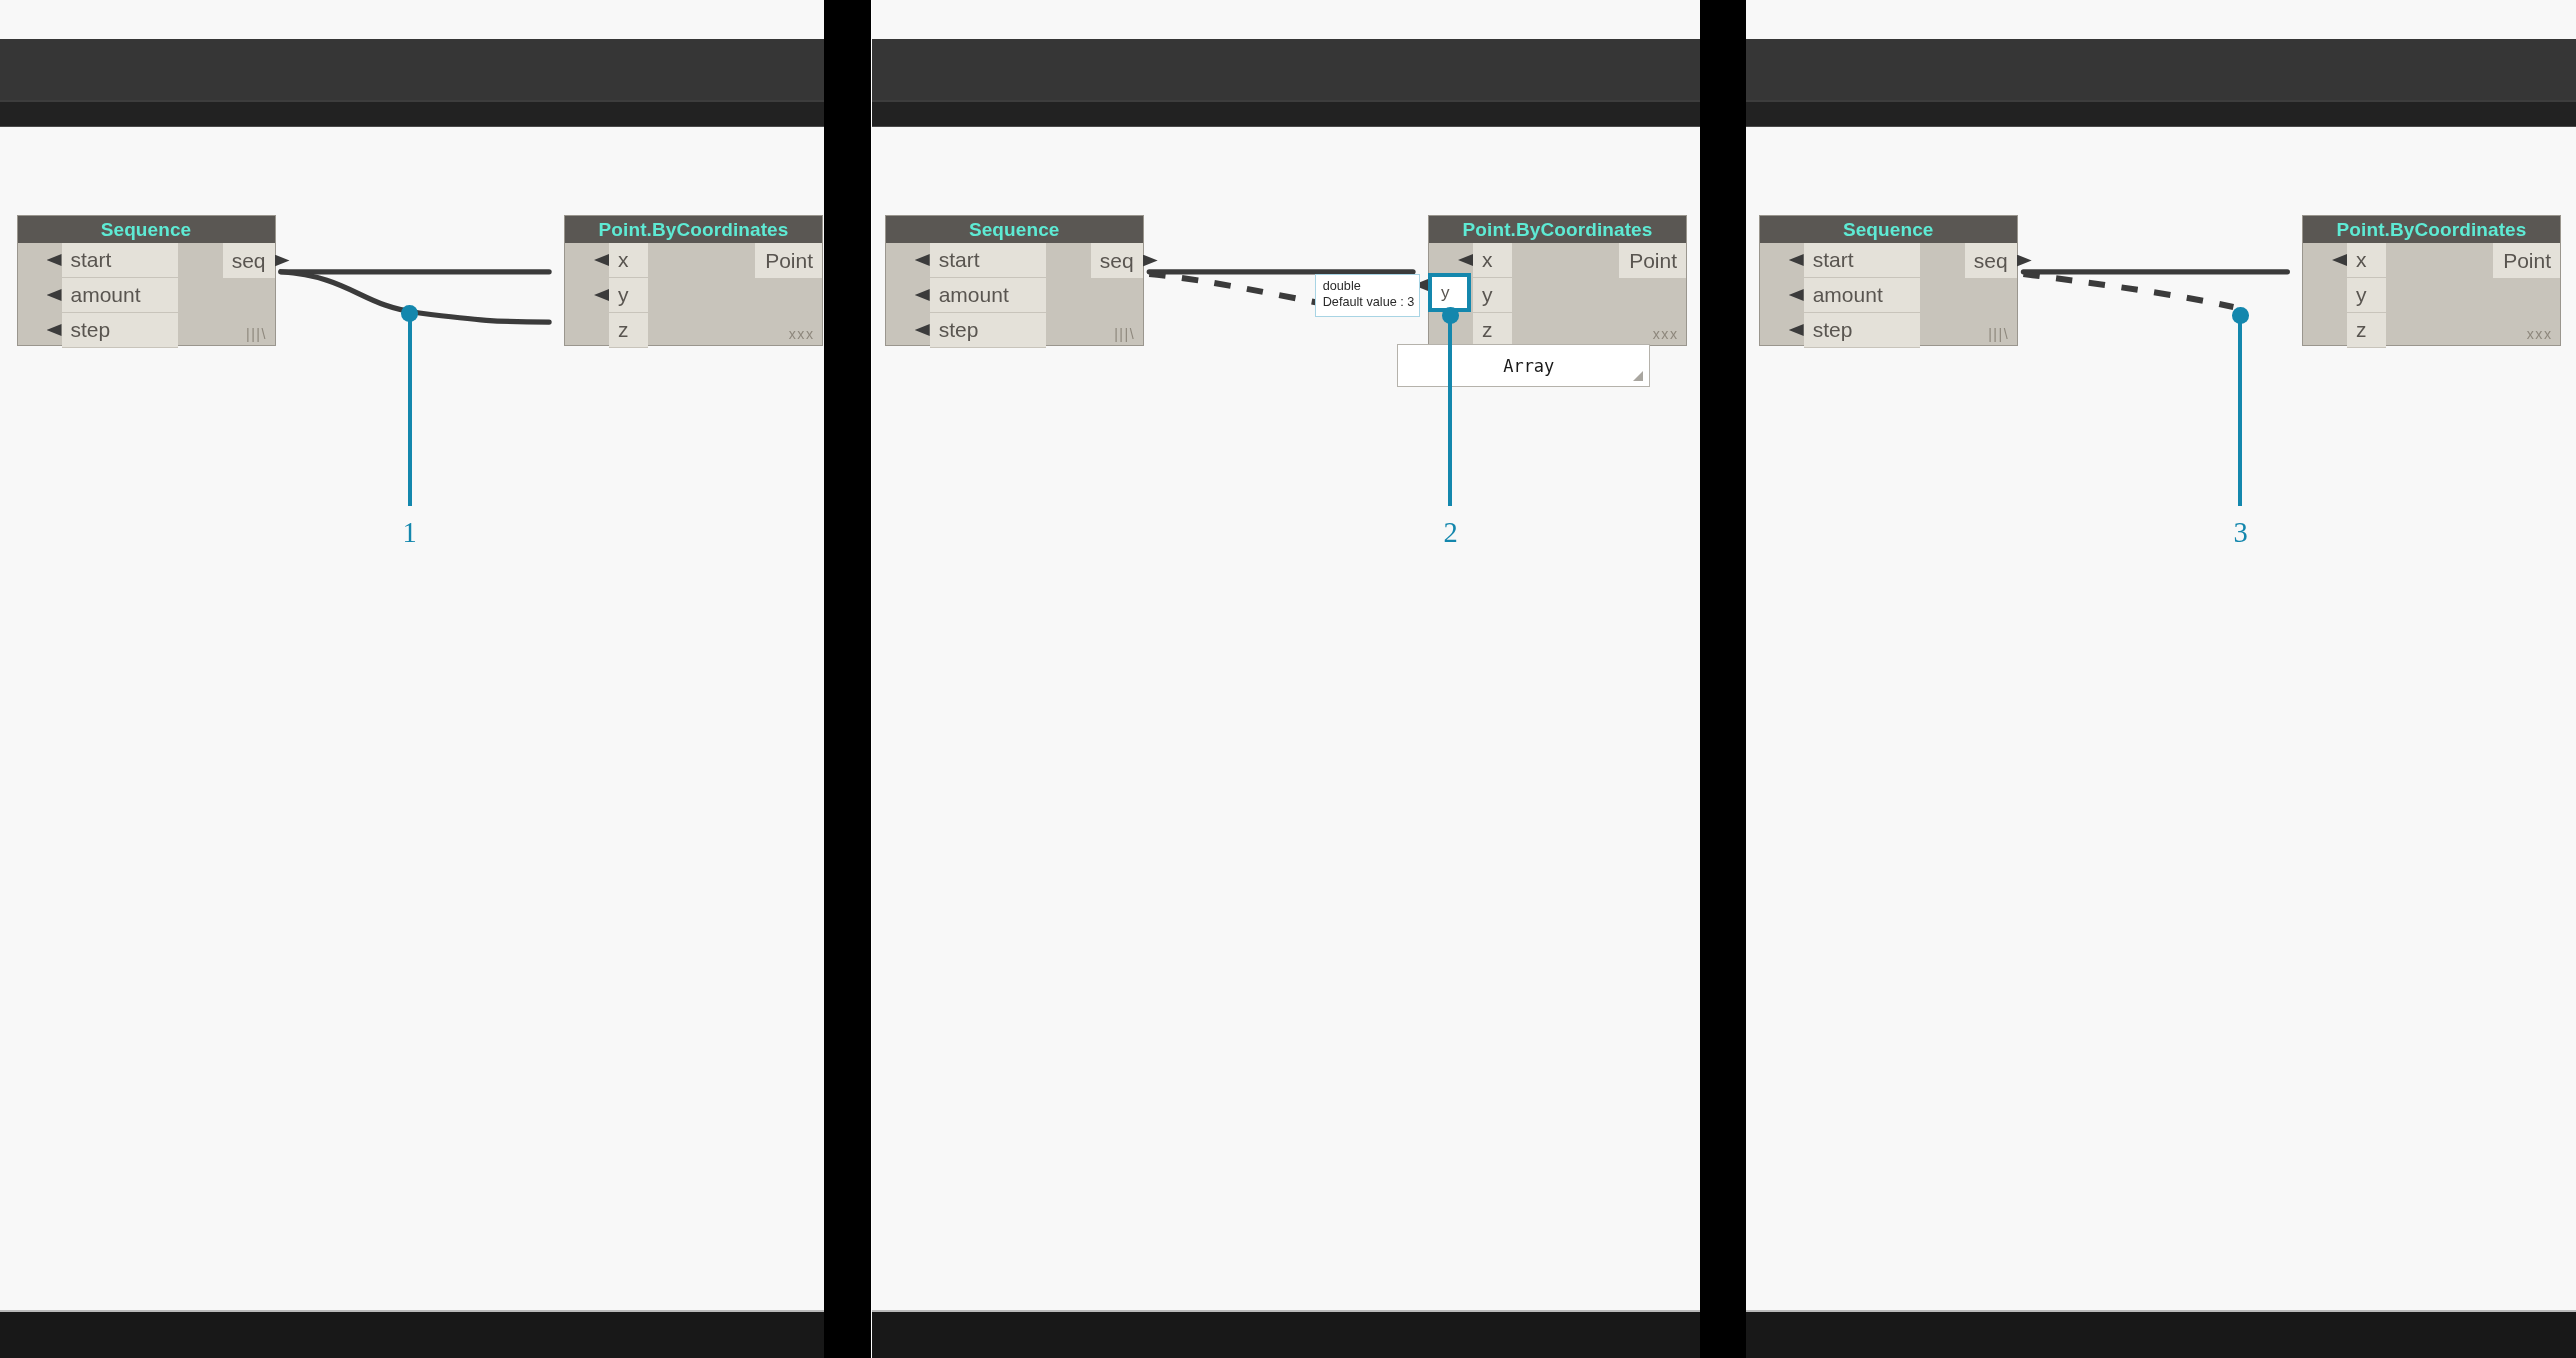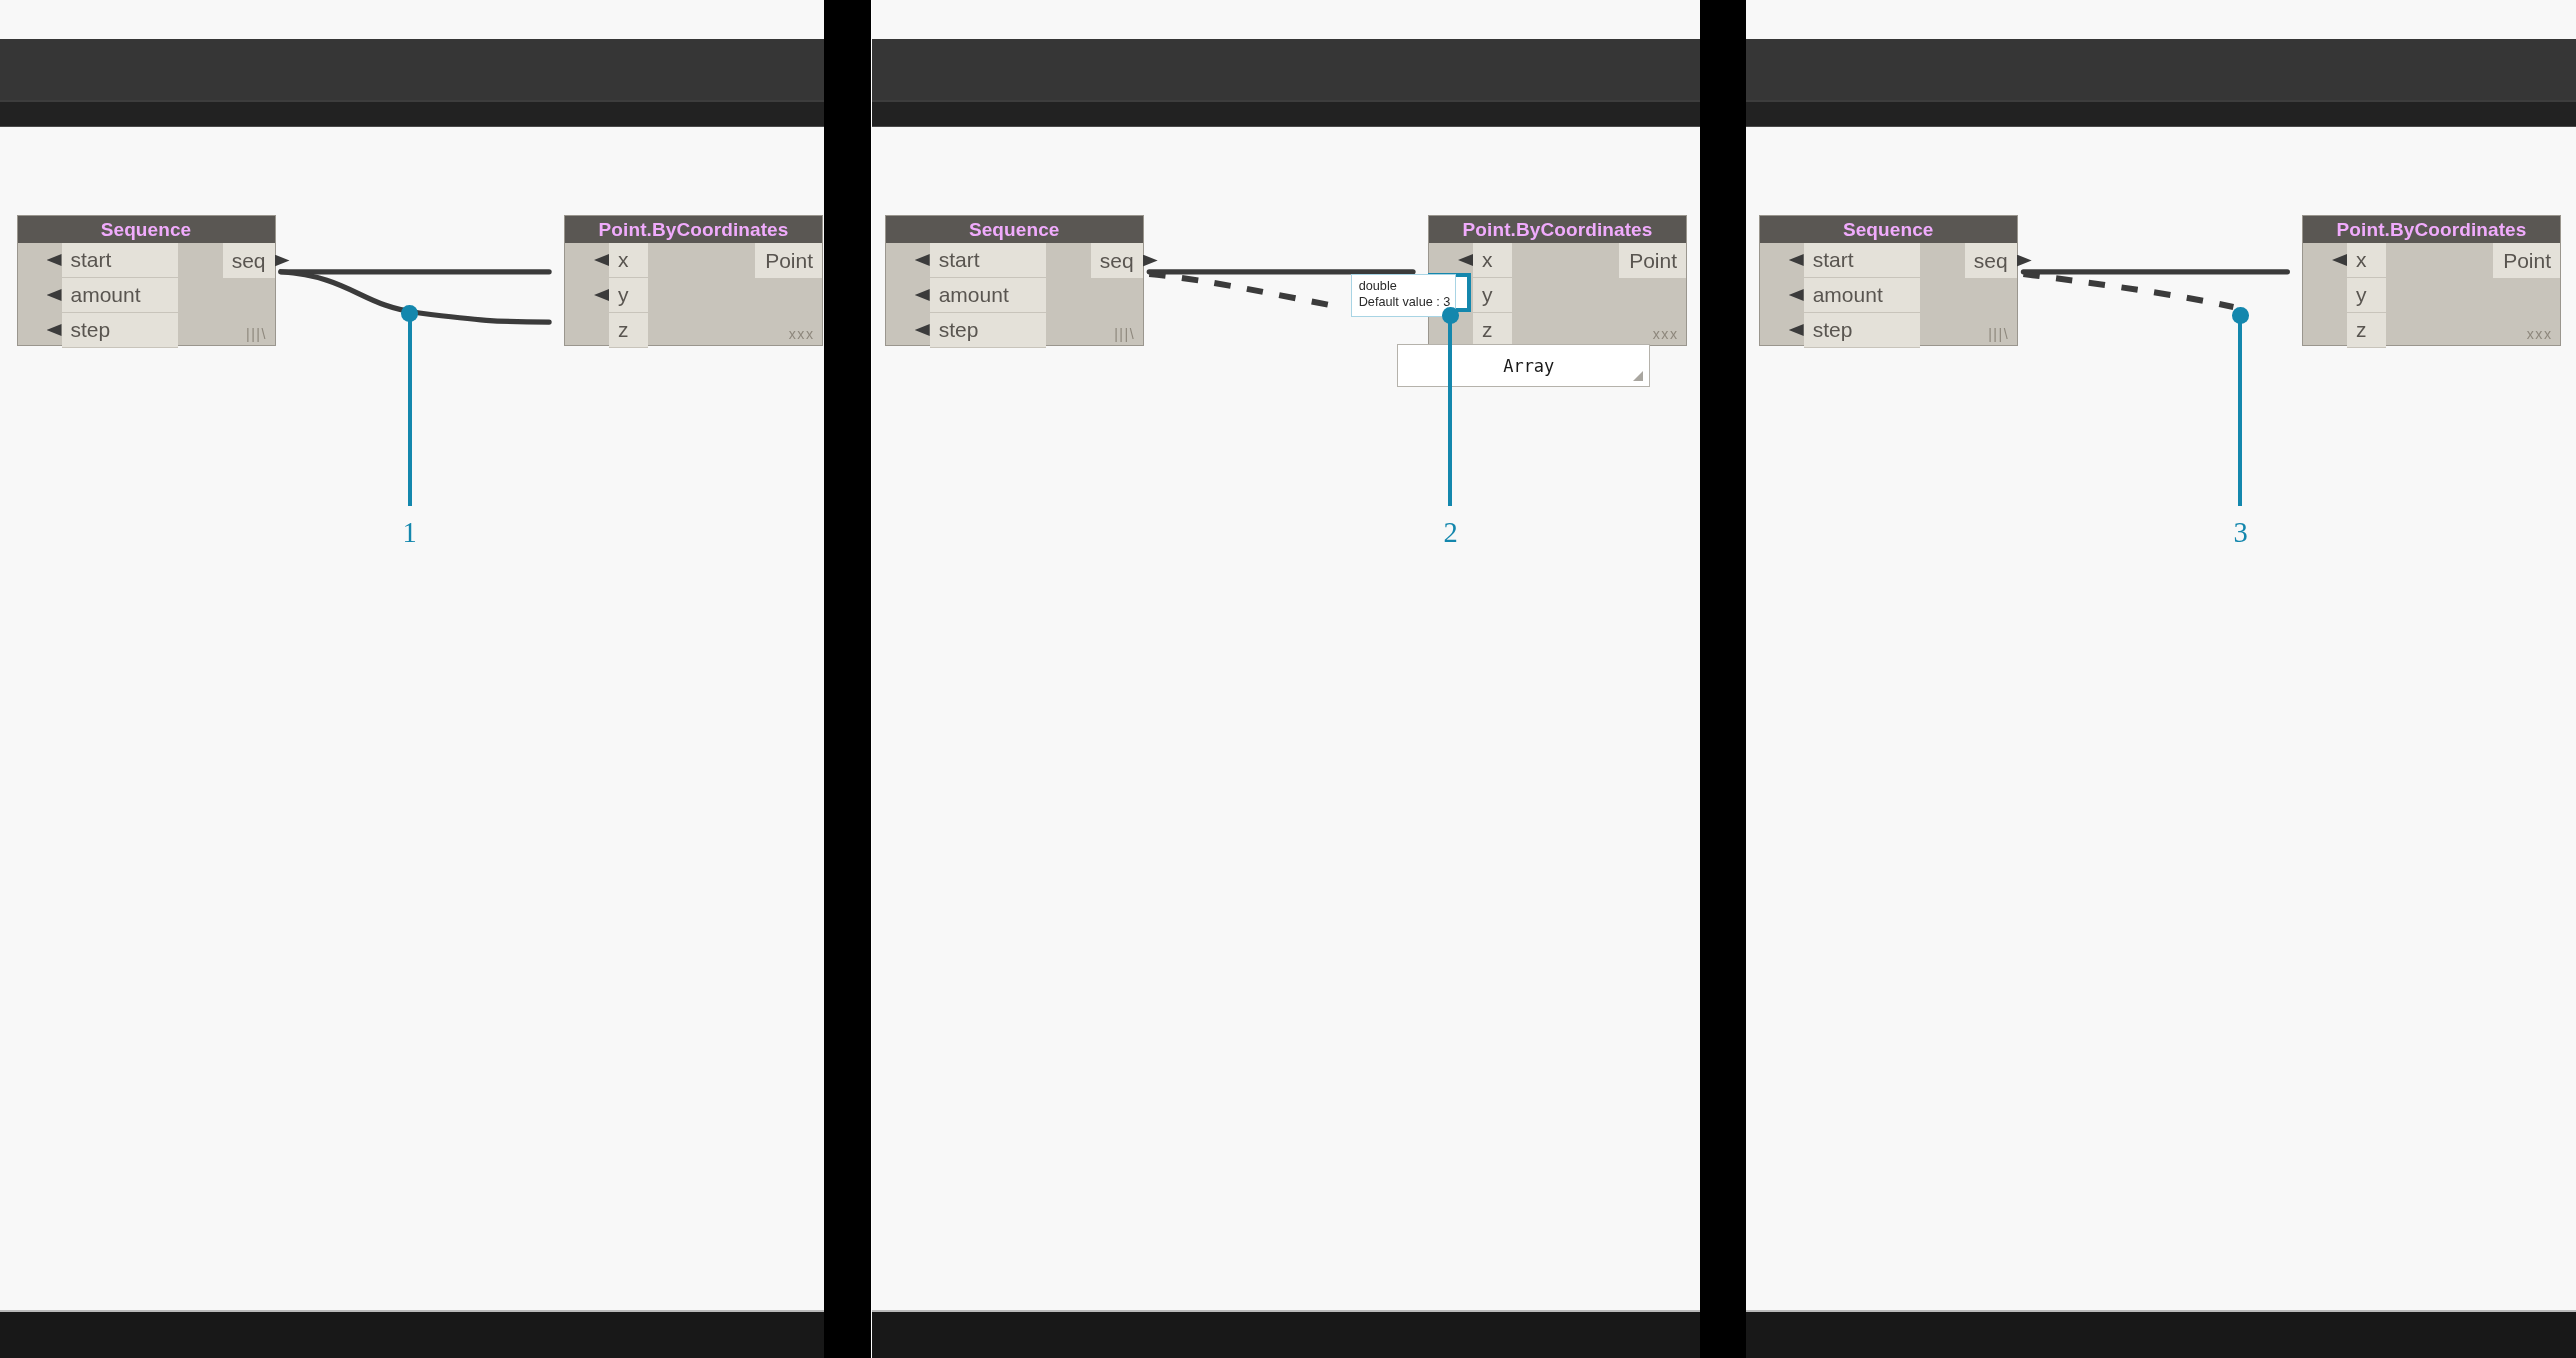"Sequence" .node-header { color: #f0abfc -> #5eead4 }
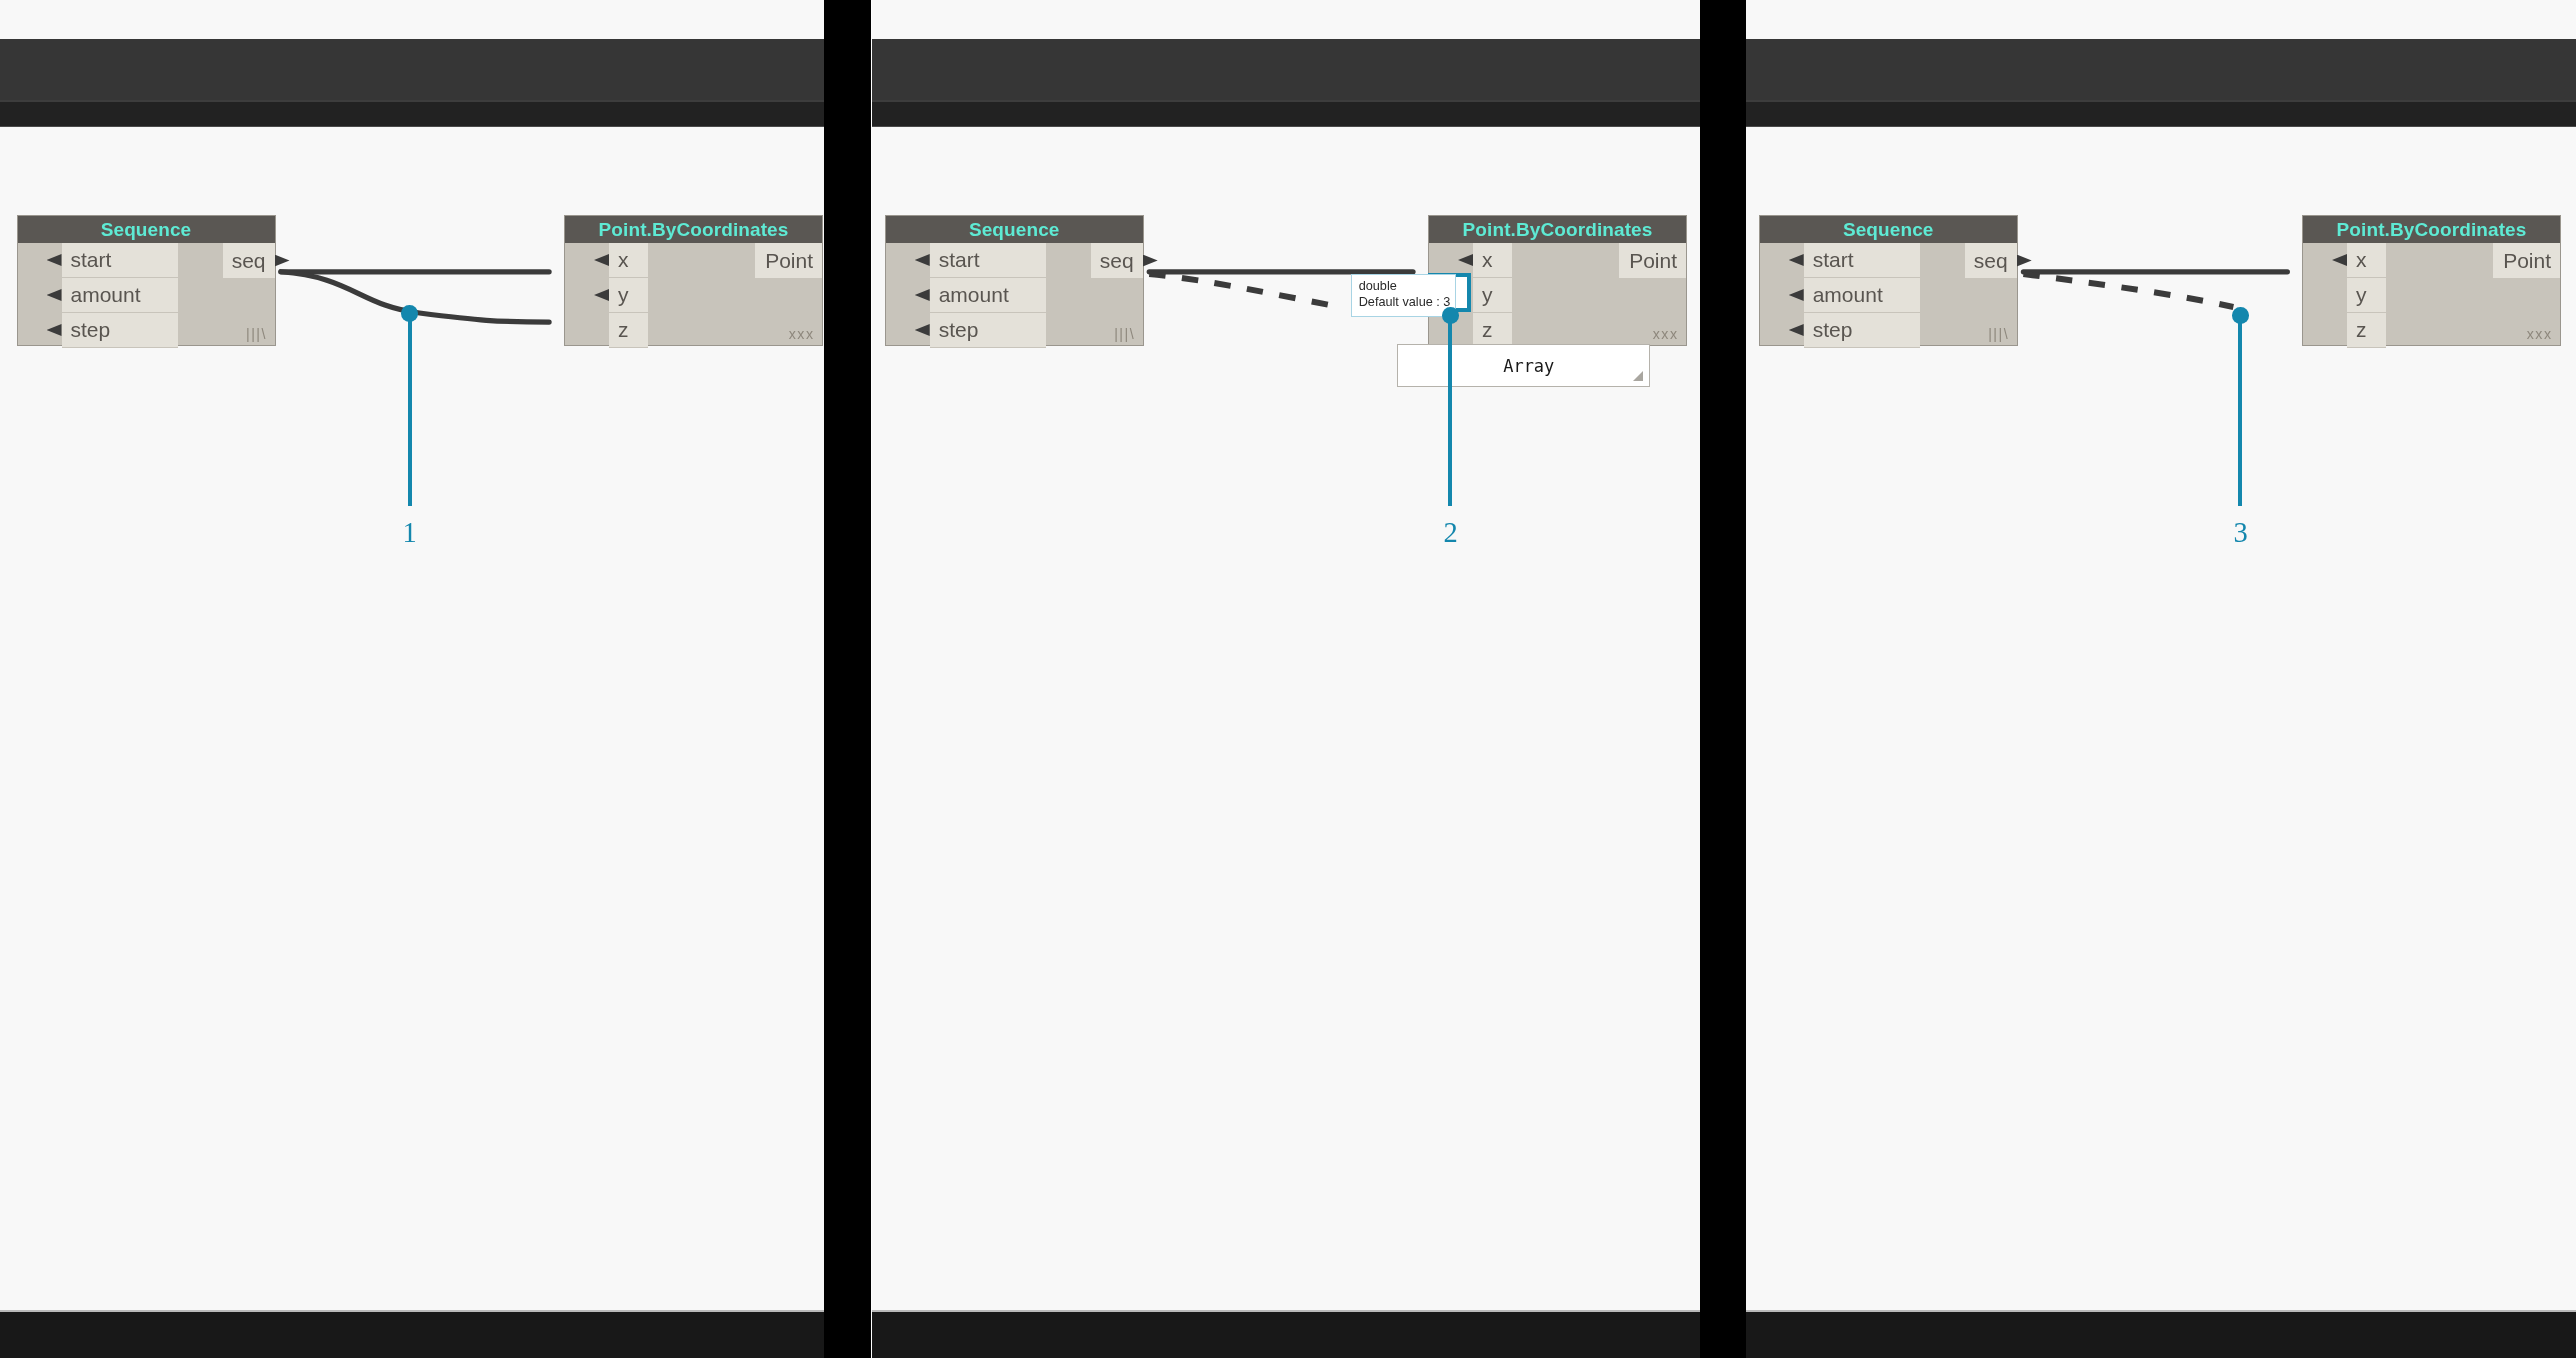"double" div.tooltip { left: 479px -> 443px }
